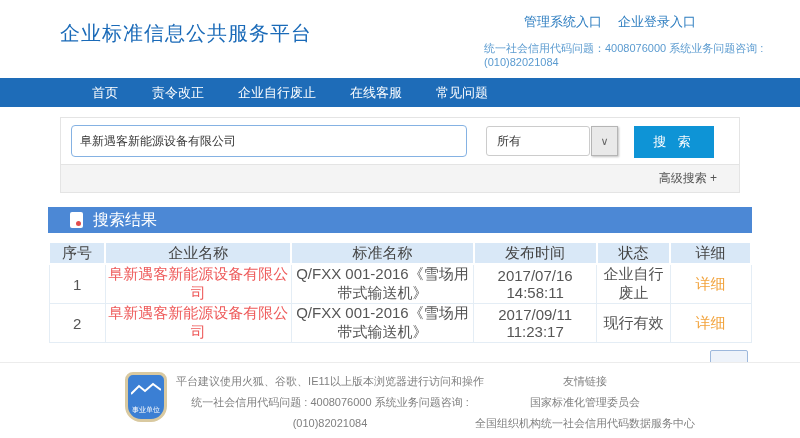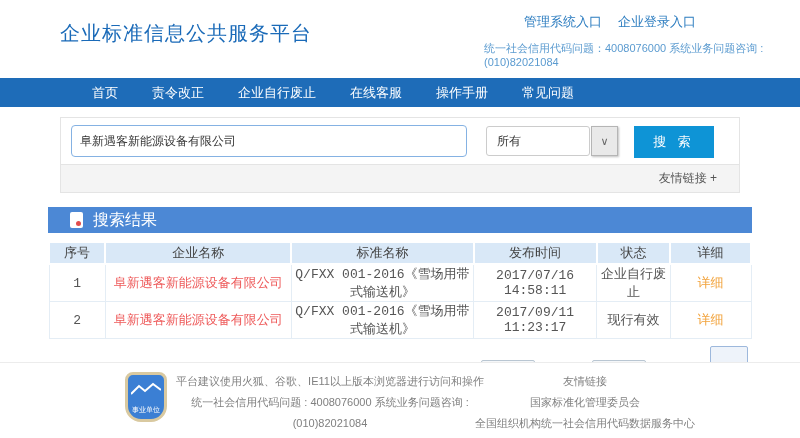"操作手册" div.nav-item { html: <div>操作手册</div> -> none }
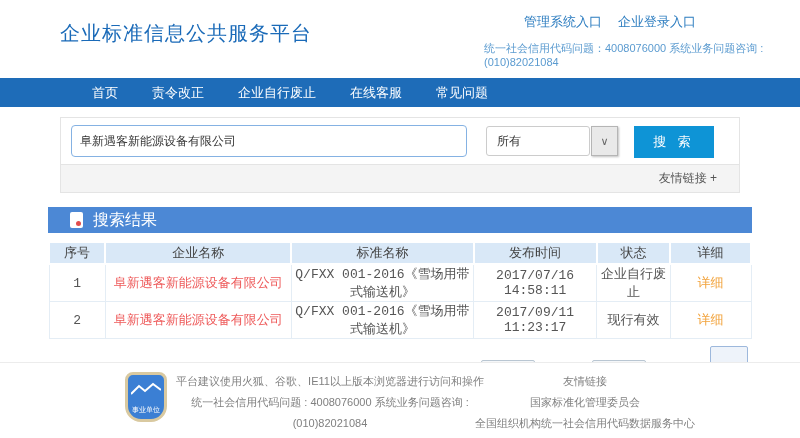"友情链接 +" span.advanced-link { text: 友情链接 -> 高级搜索 }
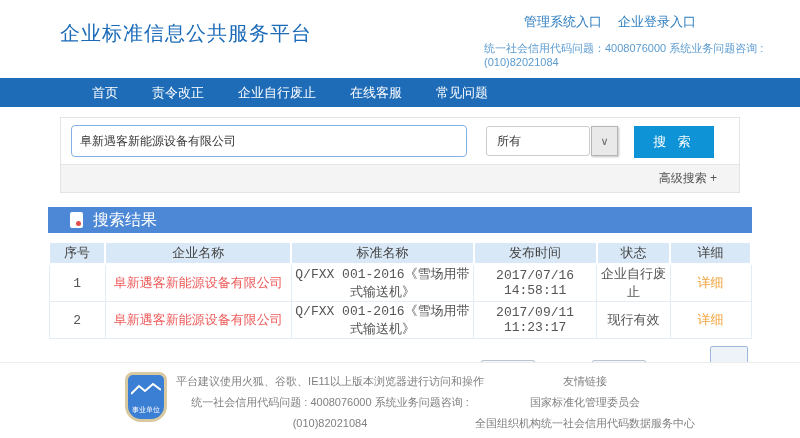"序号" .results table { font-family: Liberation Mono, monospace -> none; font-size: 13px -> 15px }
